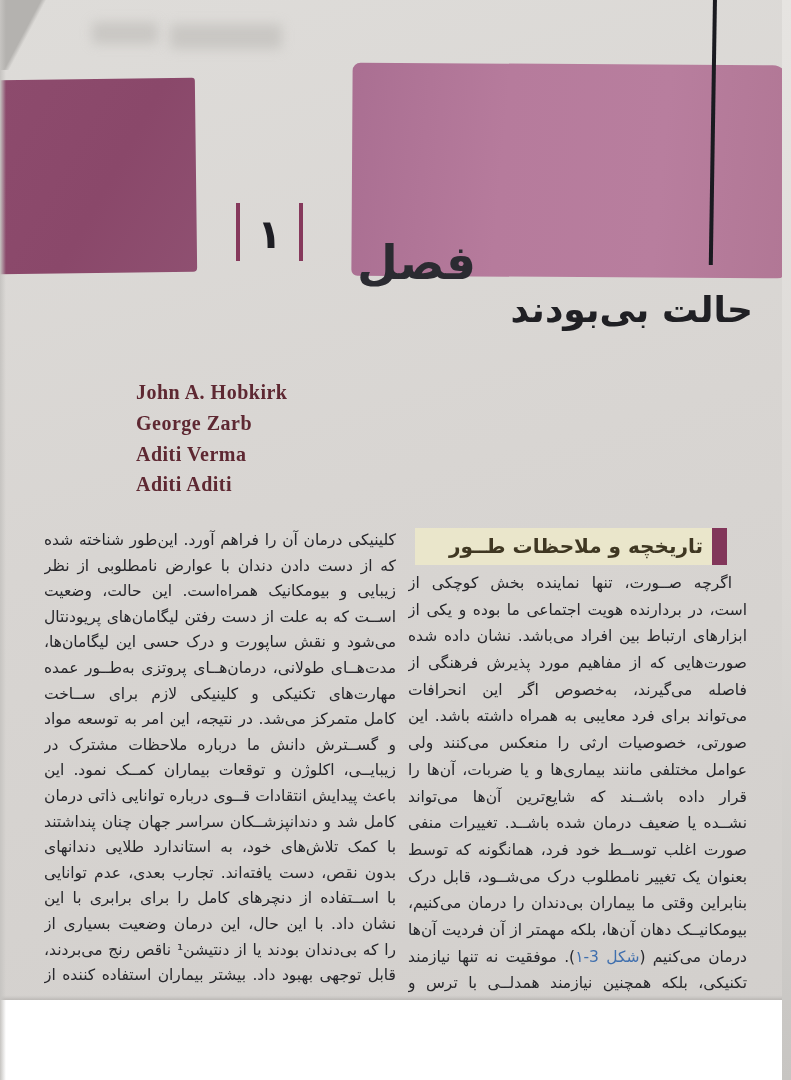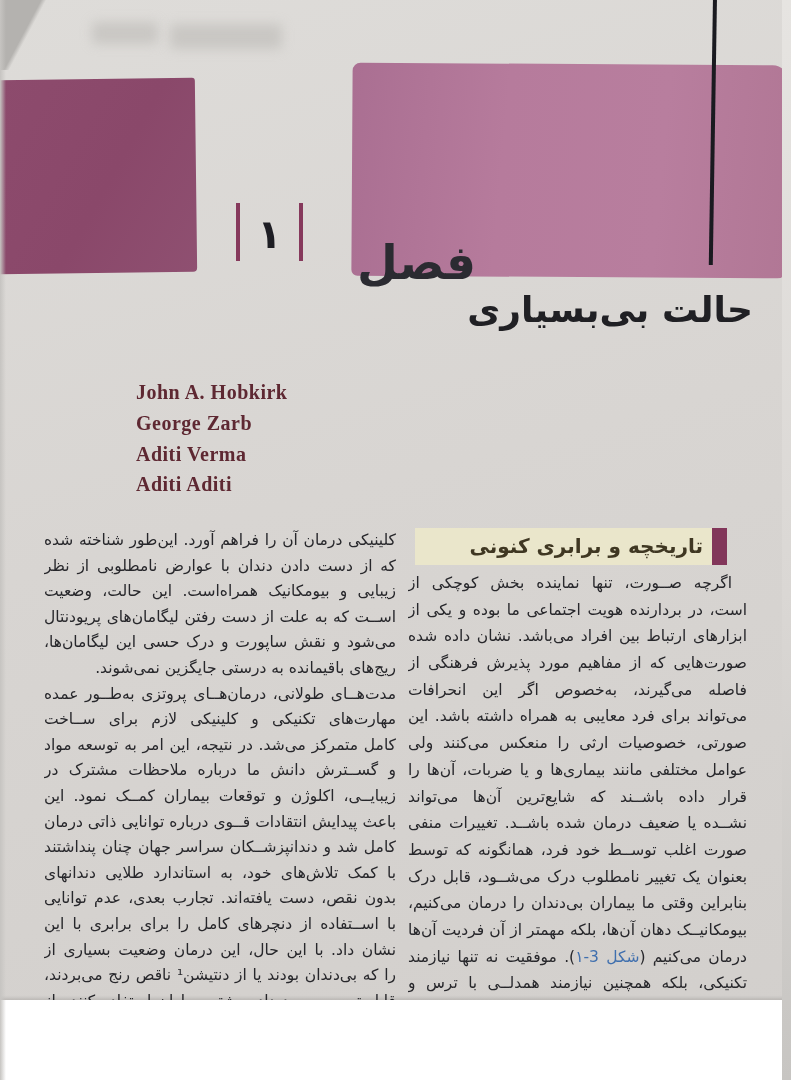"حالت بی‌بسیاری" div.page-title { text: بسیاری -> بودند }
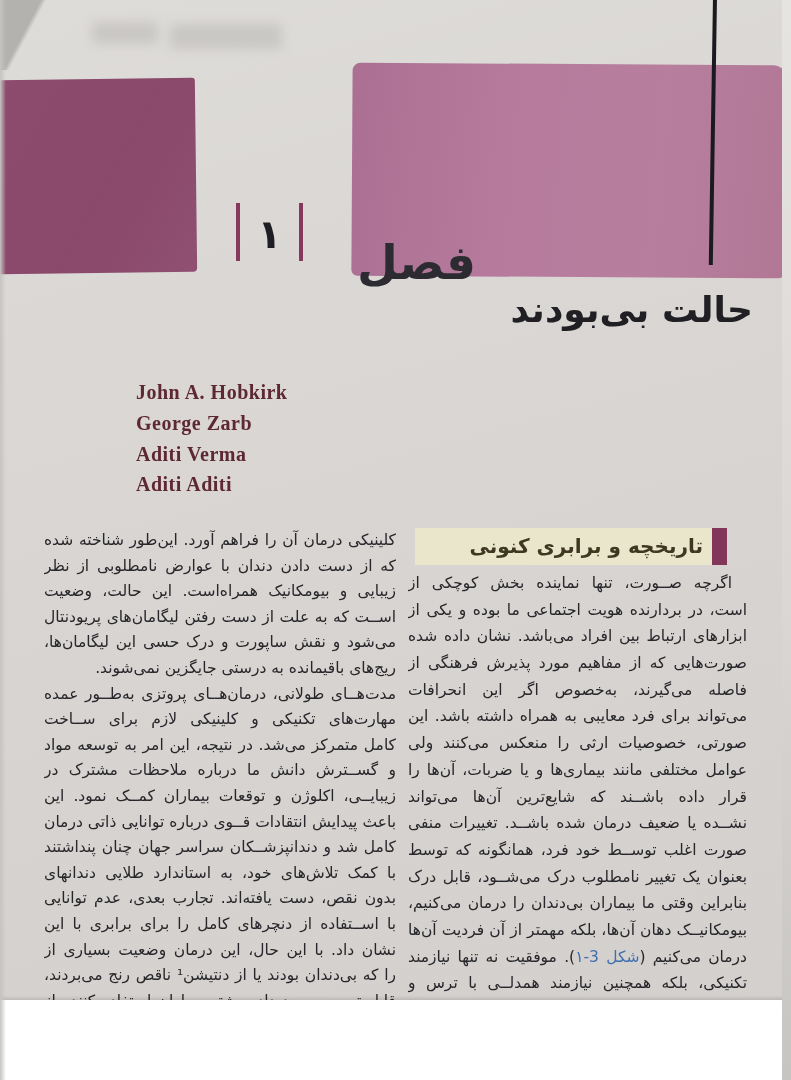"تاریخچه و برابری کنونی" div.htext { text: برابری کنونی -> ملاحظات طــور }
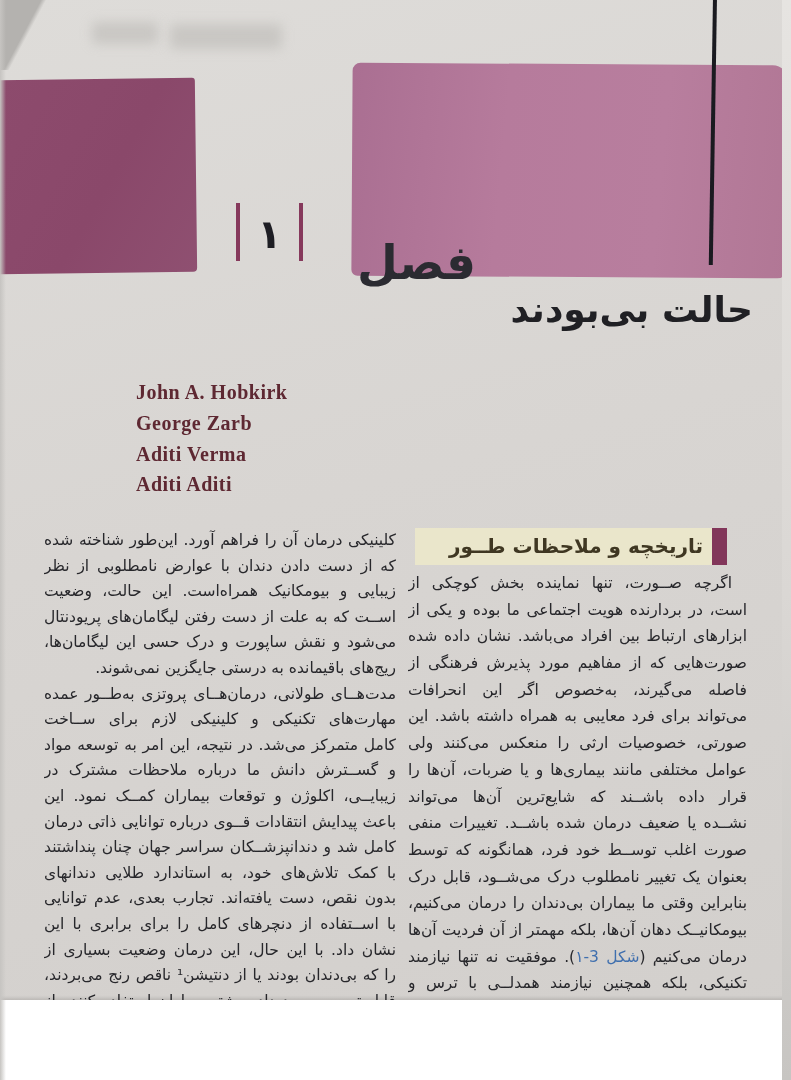"ریج‌های باقیمانده به درستی جایگزین" div.bline { html: <div>ریج‌های باقیمانده به درستی جایگزین نمی‌شوند.</div> -> none }
